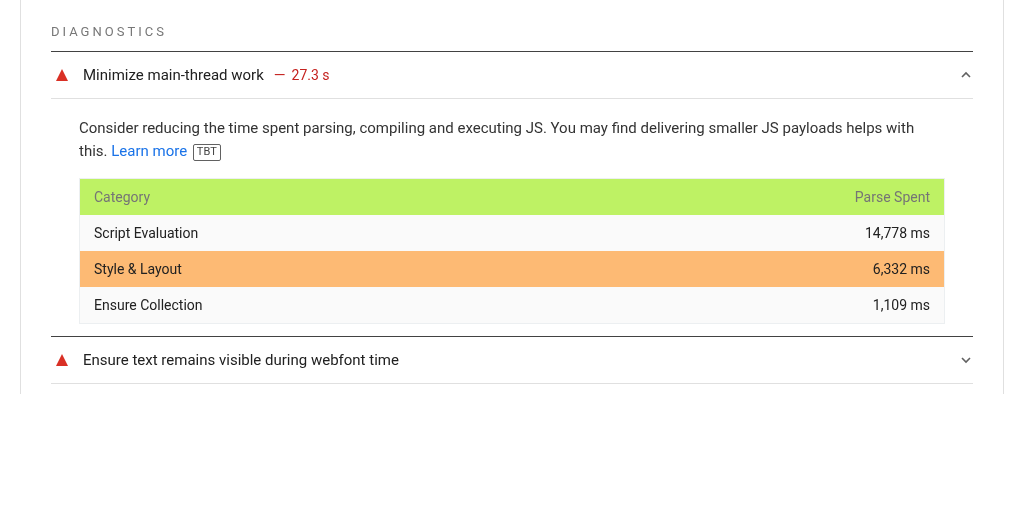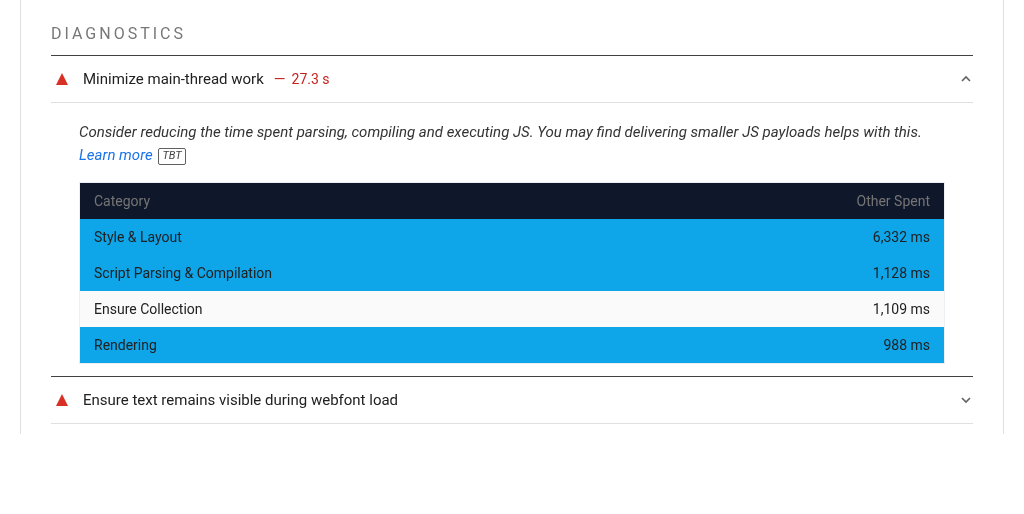"DIAGNOSTICS" .section-label { font-size: 16px -> 13px }
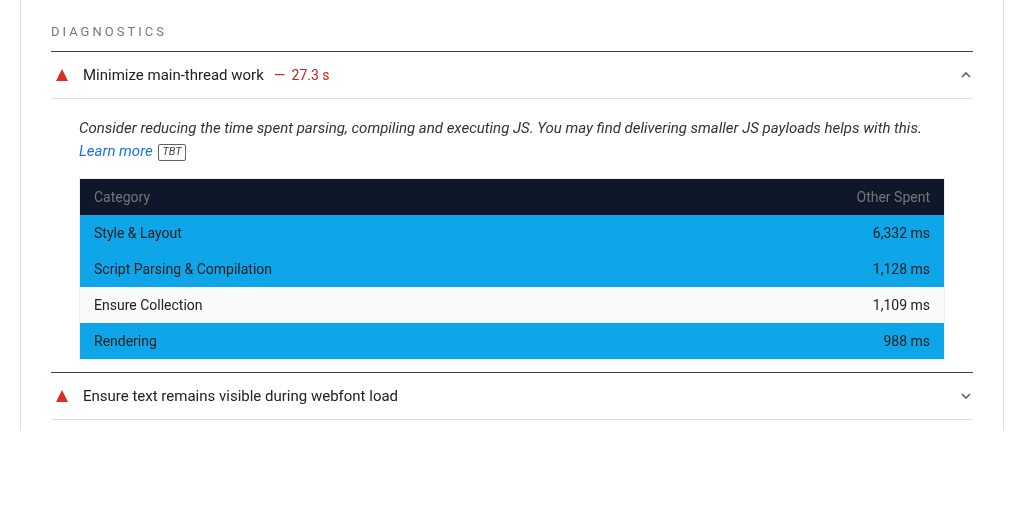"Consider reducing the time spent" .description { font-style: italic -> none }
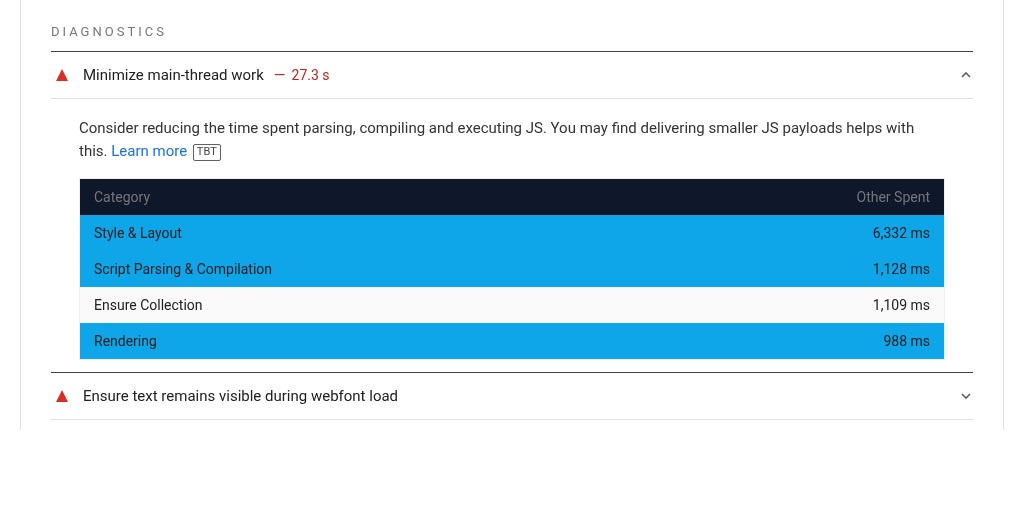"Category" .trow.header { background: #0f172a -> #bef264 }
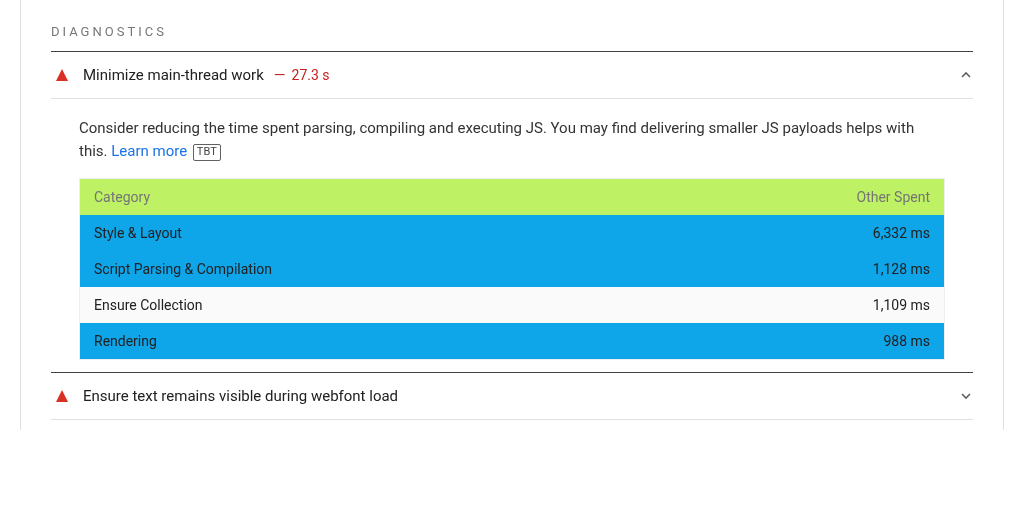"Other Spent" span.cell-val { text: Other -> Parse }
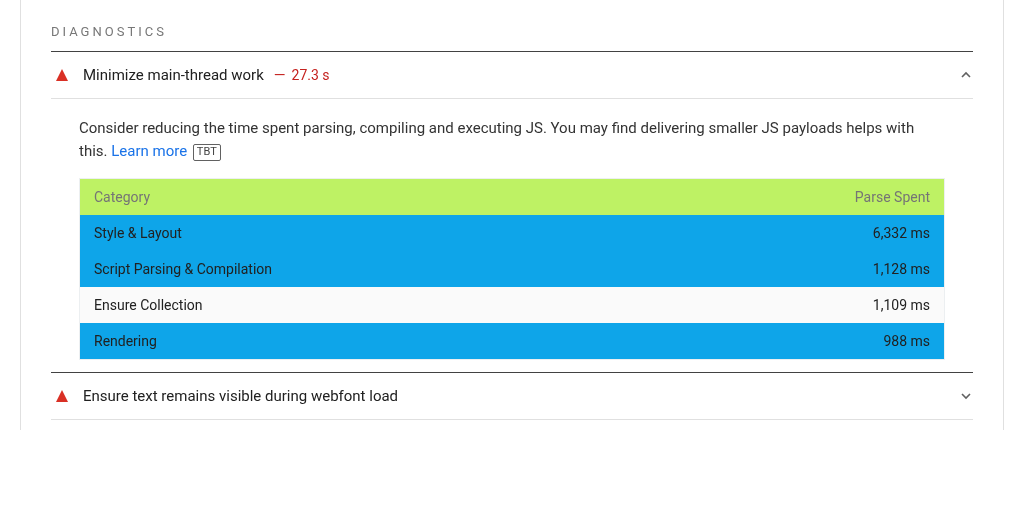"Script Evaluation" div.trow { html: none -> <div> <span>Script Evaluation</span> <span>14,778 ms</span> </div> }
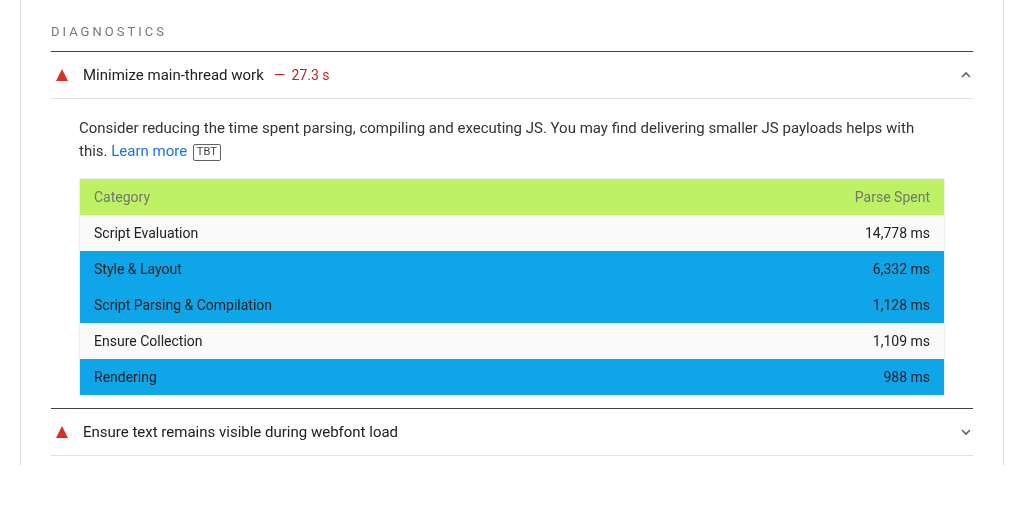"Style & Layout" .trow.odd { background: #0ea5e9 -> #fdba74 }
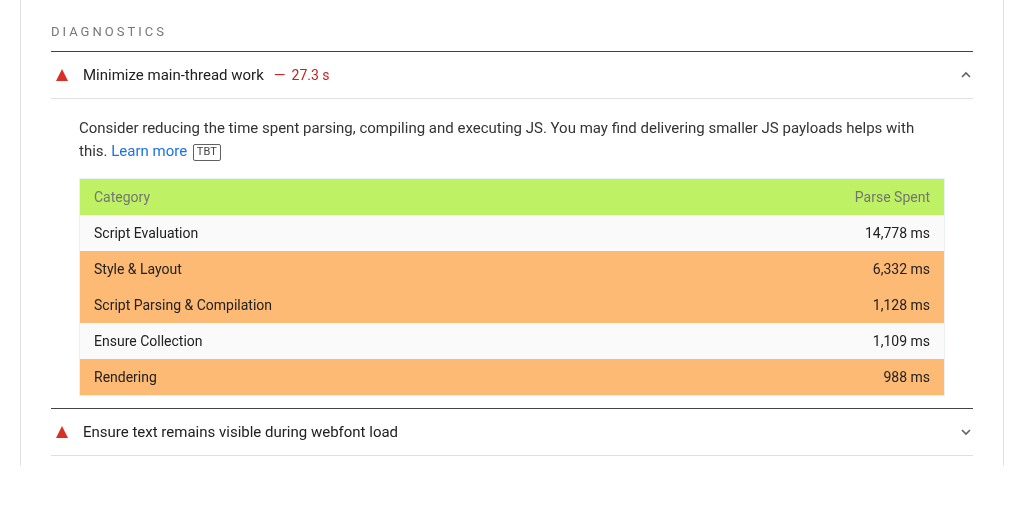"Script Parsing & Compilation" div.trow { html: <div> <span>Script Parsing &amp; Compilation</span> <span>1,128 ms</span> </div> -> none }
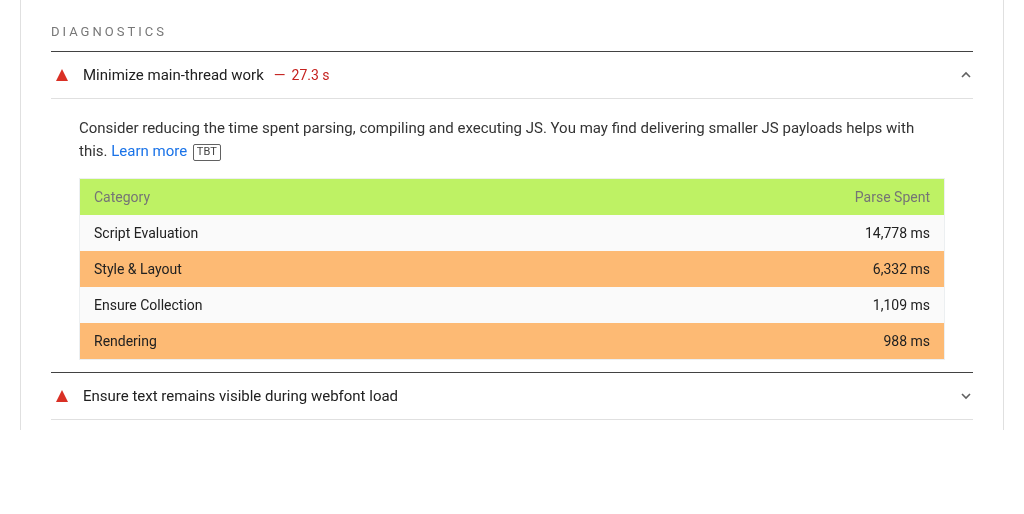"Rendering" div.trow { html: <div> <span>Rendering</span> <span>988 ms</span> </div> -> none }
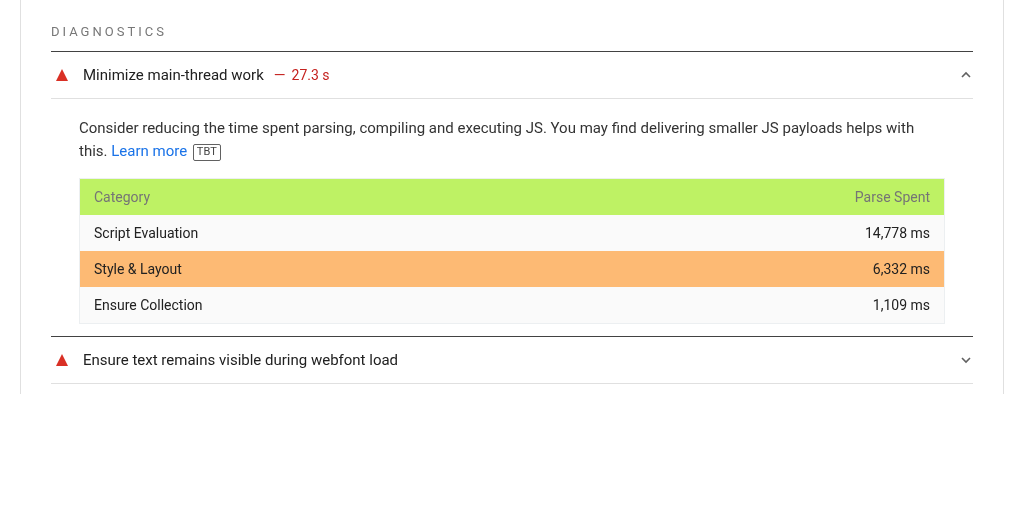"Ensure text remains visible during" span.audit-title { text: load -> time }
